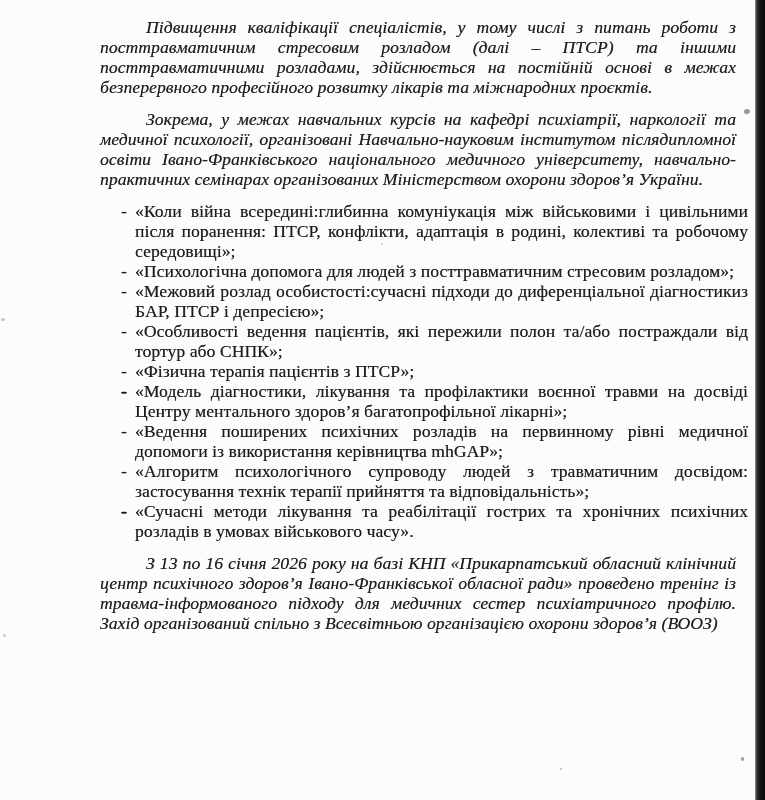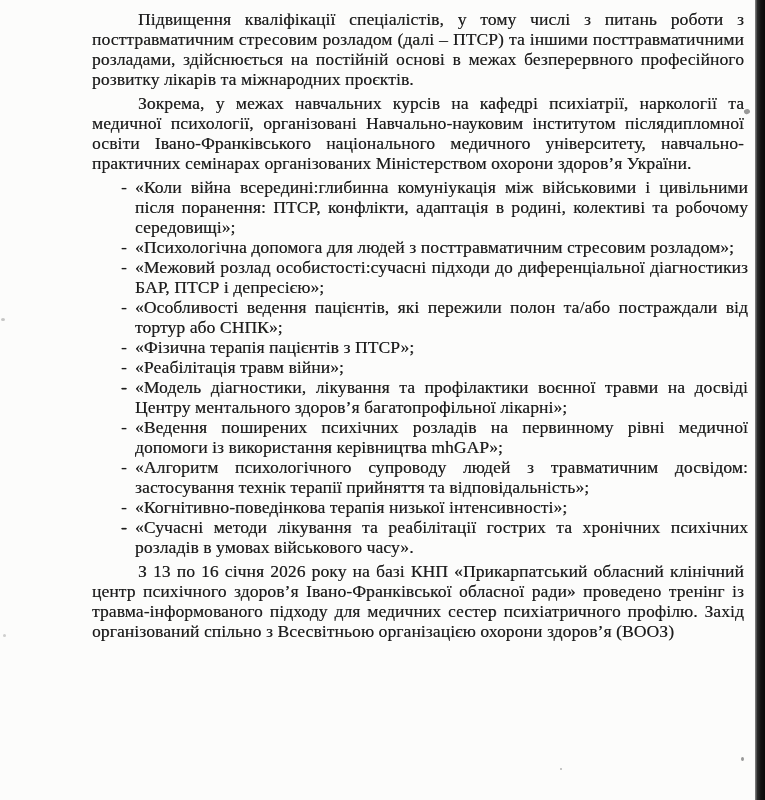"Підвищення кваліфікації спеціалістів, у" p.para { font-style: none -> italic; margin: 4px -> 12px }
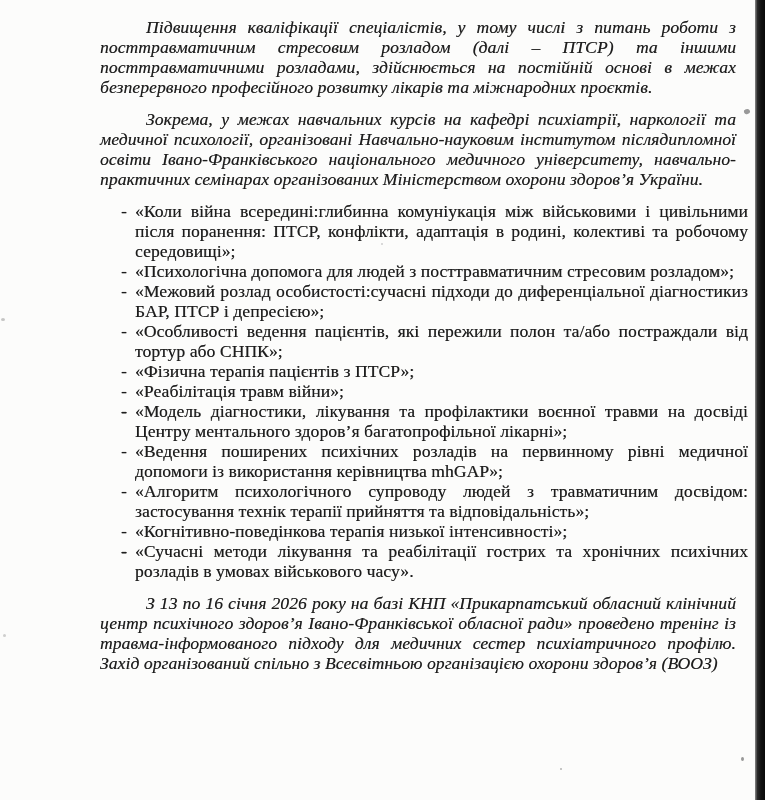"«Реабілітація травм війни»;" span { html: <span>«Реабілітація травм війни»;</span> -> none }
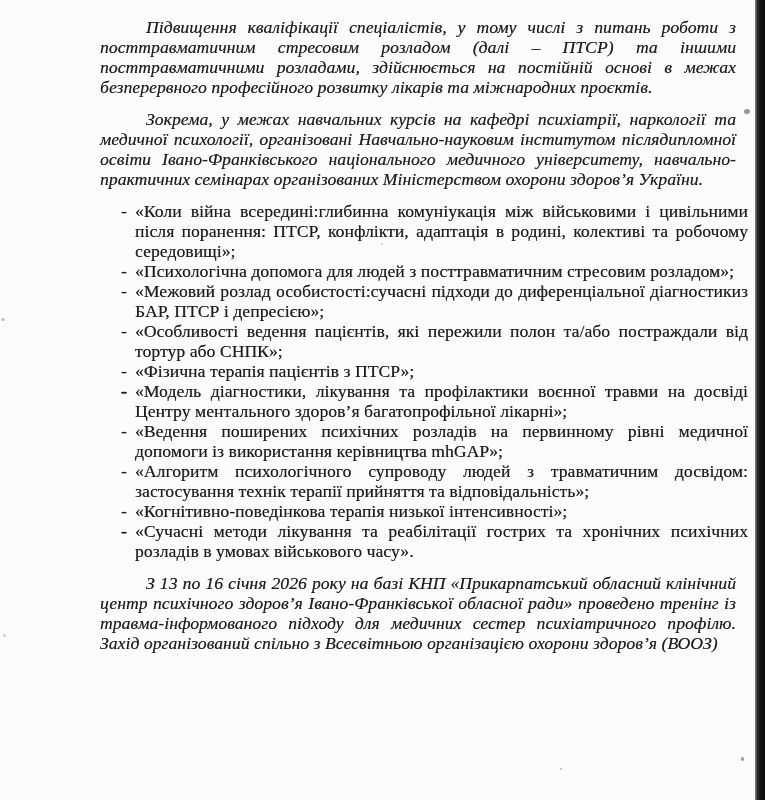"«Когнітивно-поведінкова терапія низької" span { html: <span>«Когнітивно-поведінкова терапія низької інтенсивності»;</span> -> none }
